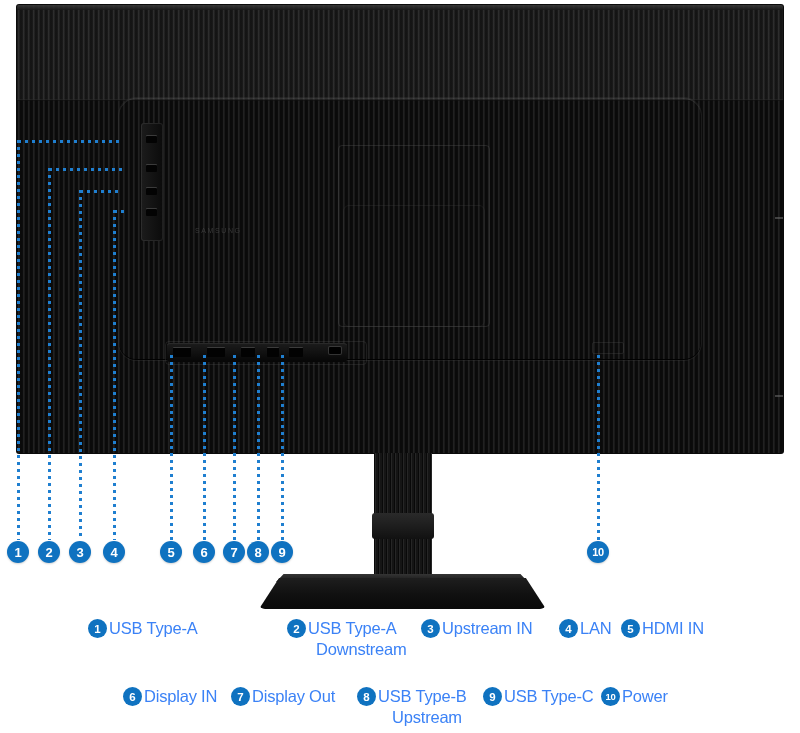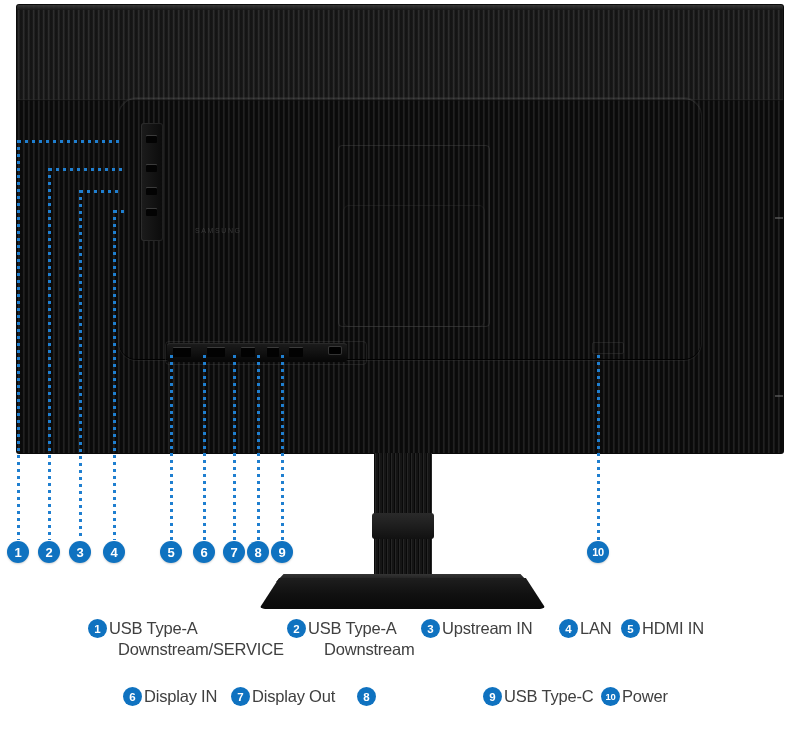"USB Type-A" .ltext { color: #404040 -> #3b82f6 }
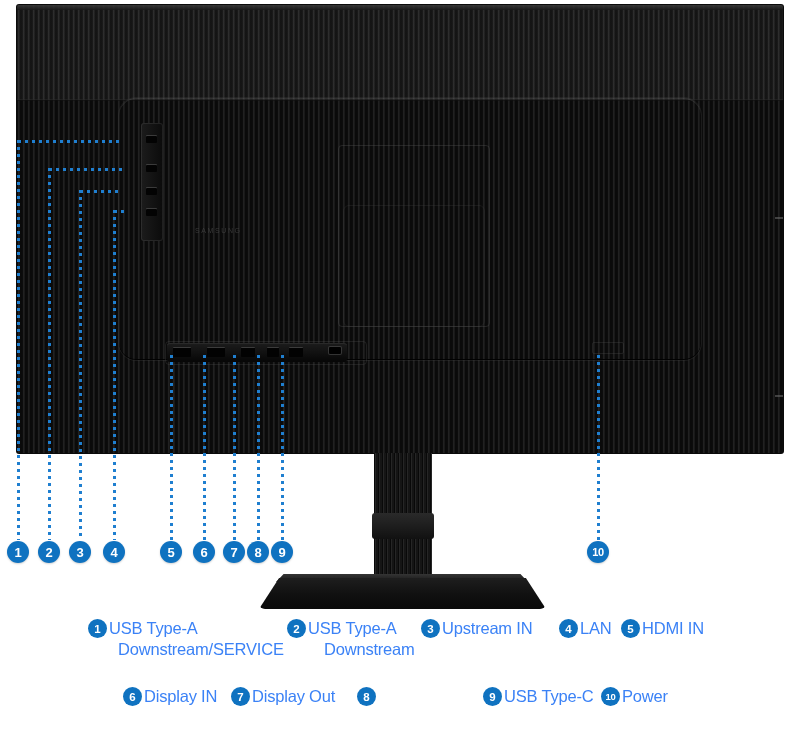"Downstream/SERVICE" span.l2 { html: <span>Downstream/SERVICE</span> -> none }
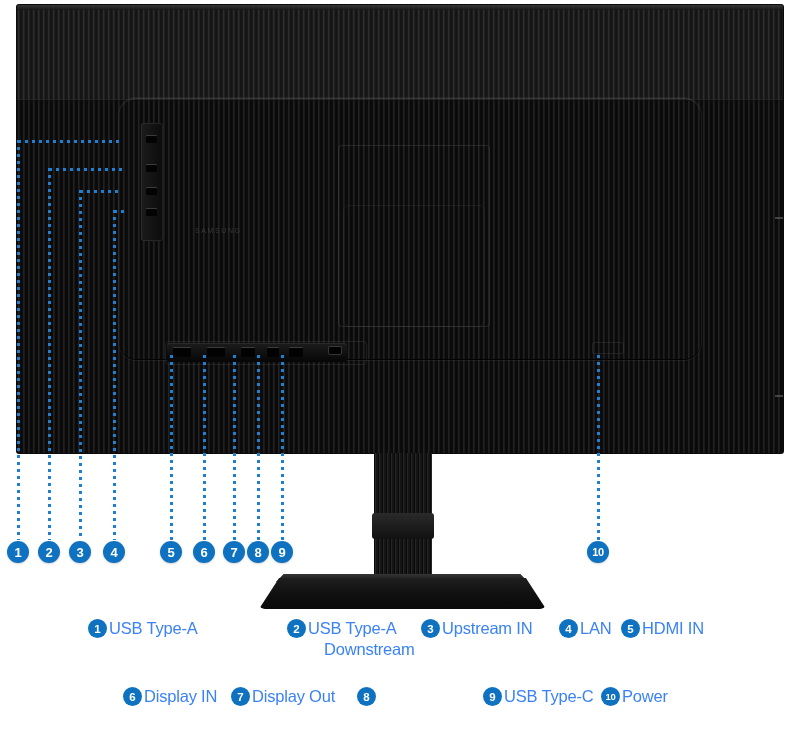"Downstream" .ltext.ind2 .l2 { margin-left: 16px -> 8px }
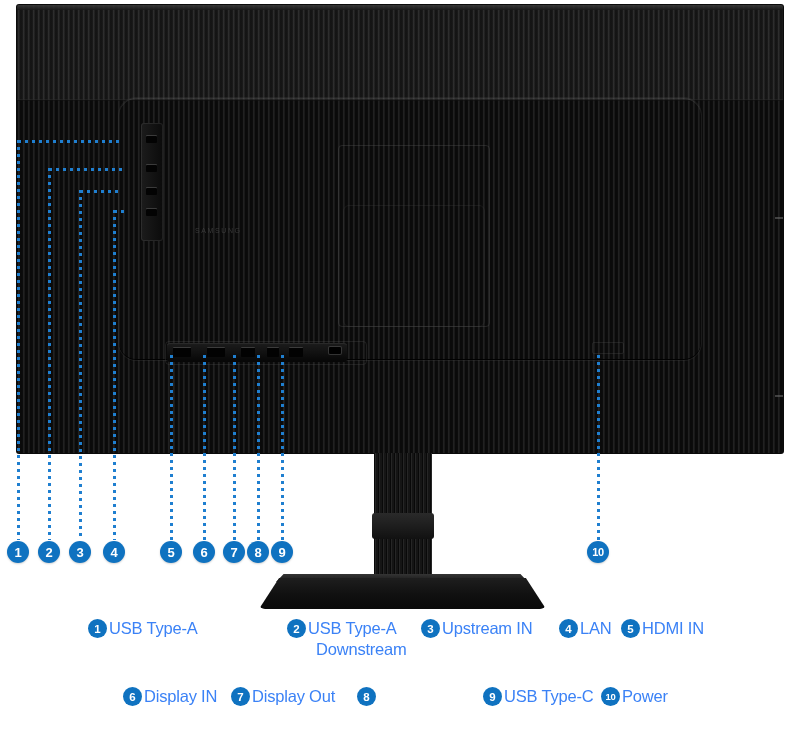"USB Type-B" span.ltext { html: none -> <span> <span>USB Type-B</span> <span>Upstream</span> </span> }
